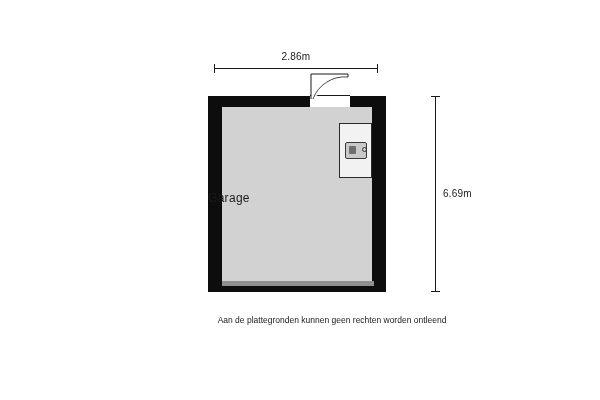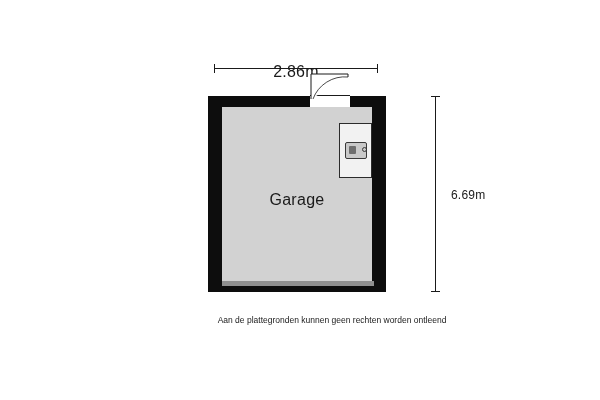"2.86m" .dim-top .label { font-size: 16px -> 10px; margin-top: 12px -> none }
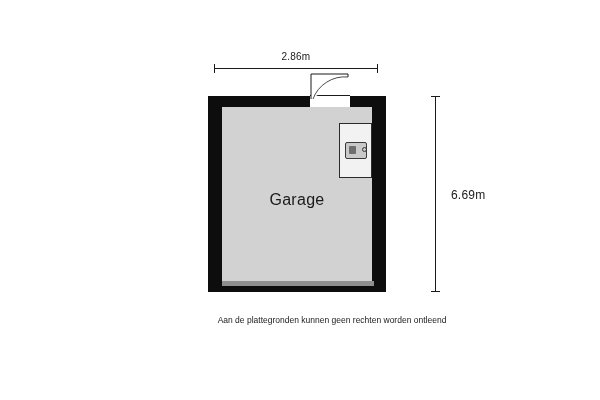"Garage" .room-label { font-size: 16px -> 12px; text-align: center -> none }
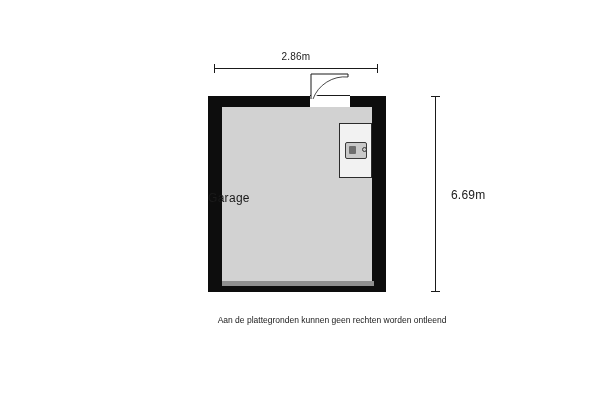"6.69m" .dim-right .label { font-size: 12px -> 10px; left: 16px -> 8px }
